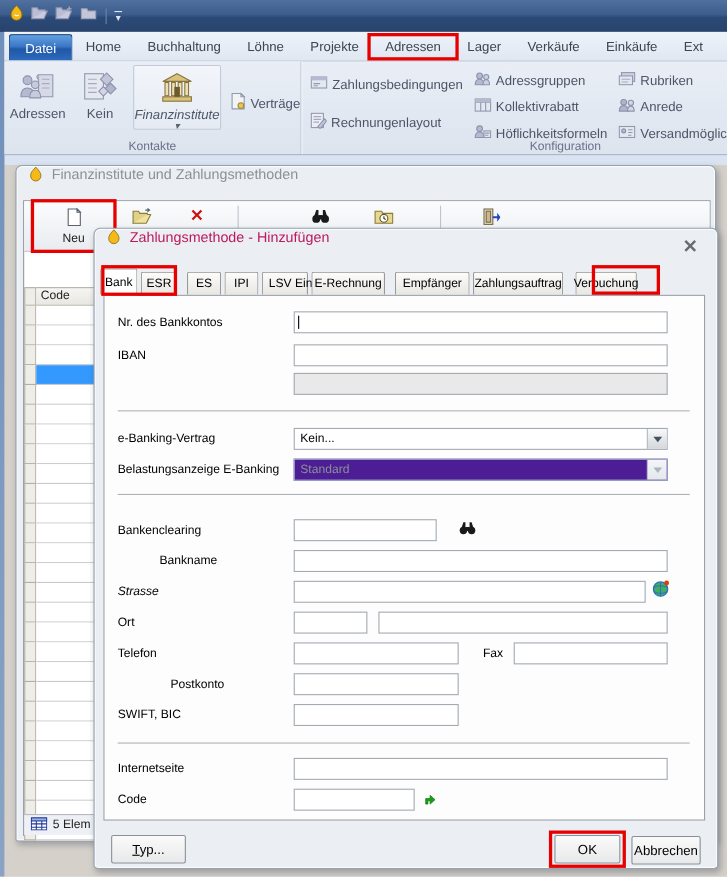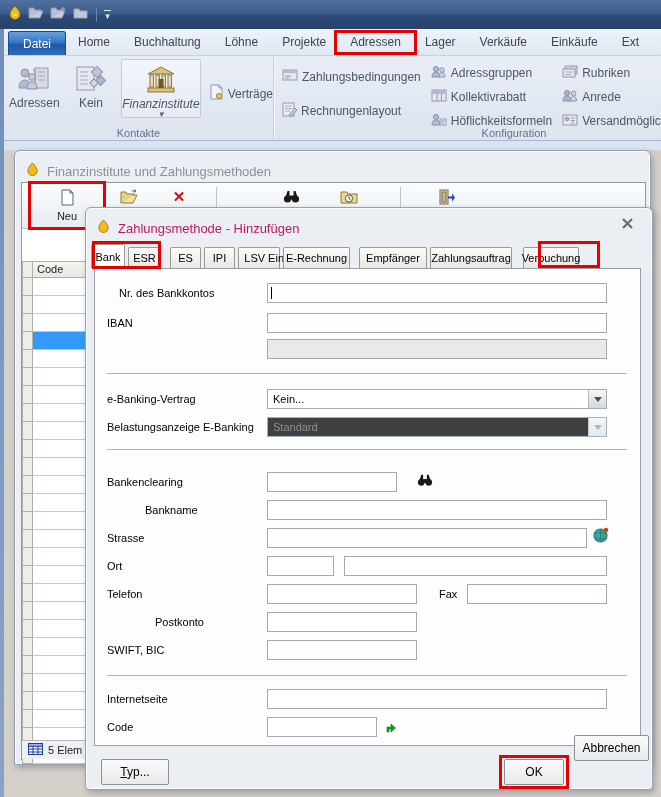"Finanzinstitute und Zahlungsmethoden" .win-titlebar { align-items: center -> flex-start }
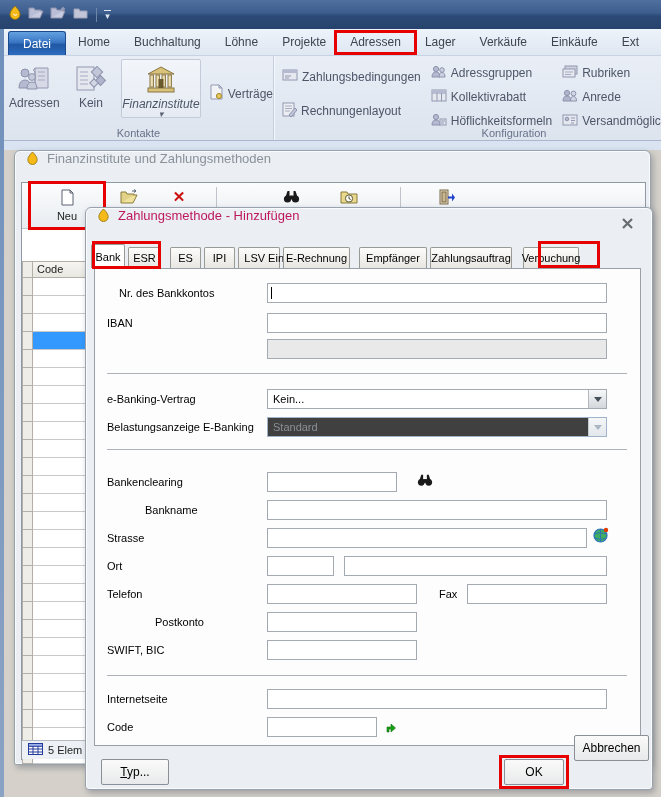"Nr. des Bankkontos" span.fld-label { margin-left: 12px -> none }
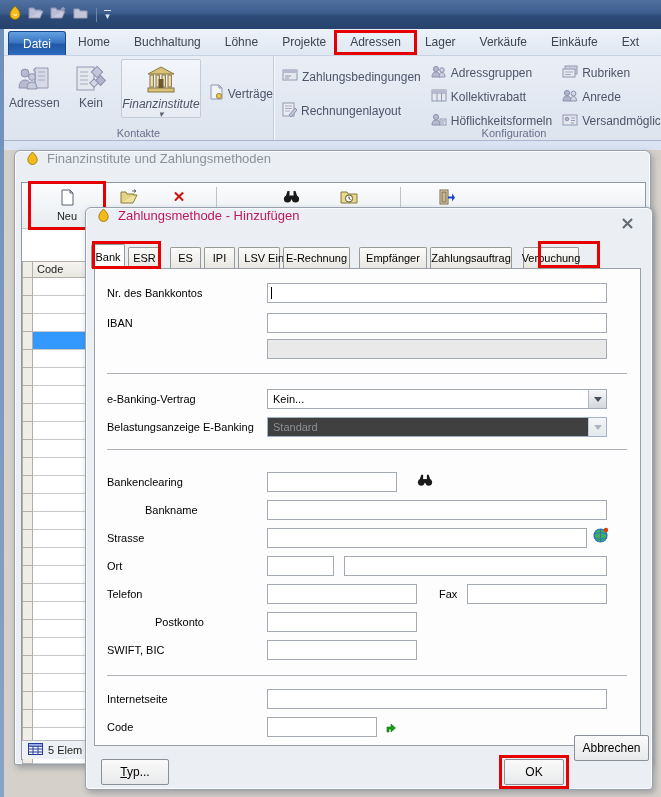"Standard" .dd.dis { background: #404040 -> #4c1d95 }
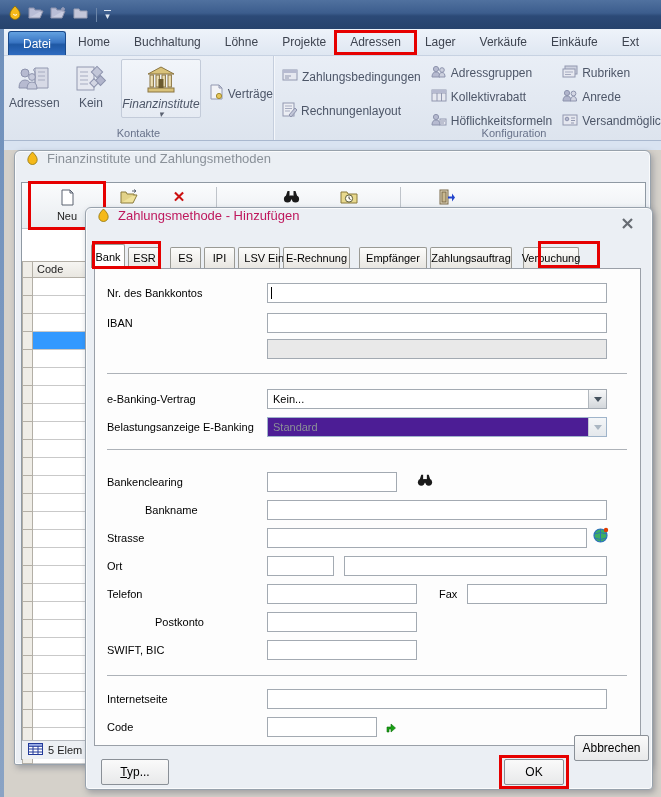"Strasse" span.fld-label { font-style: none -> italic }
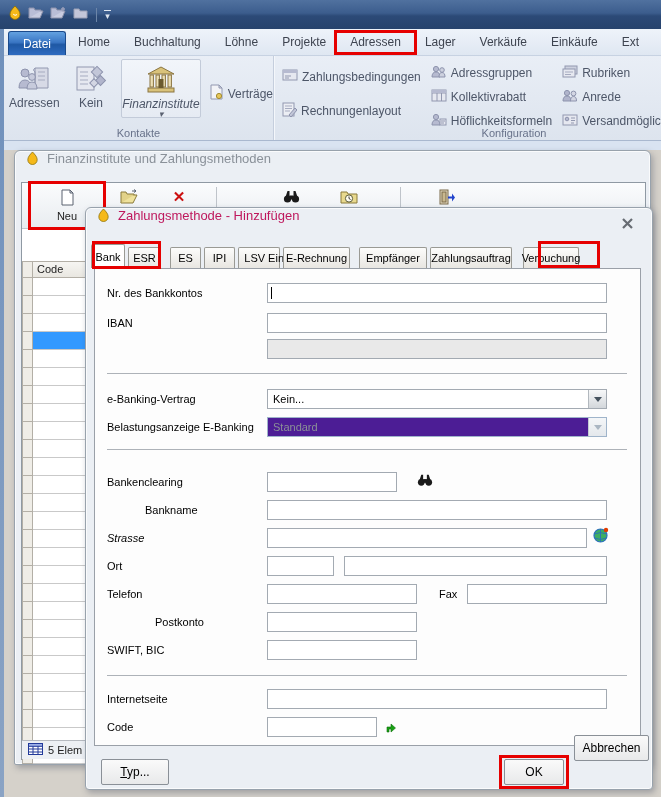"Abbrechen" div.cbtn { top: 527px -> 552px; width: 75px -> 63px }
